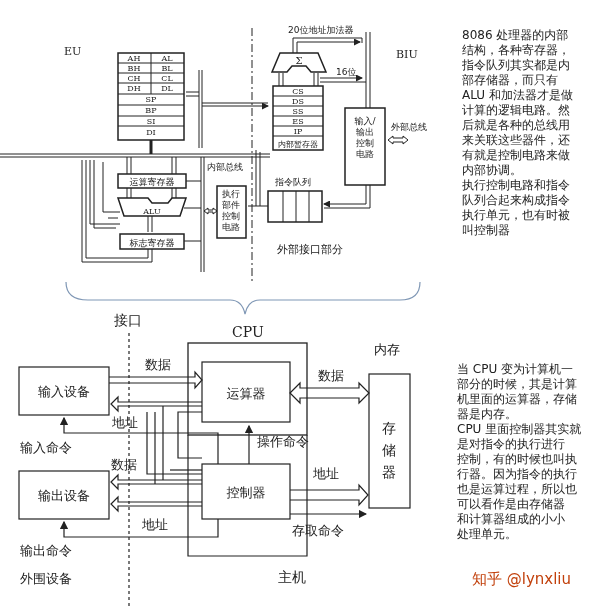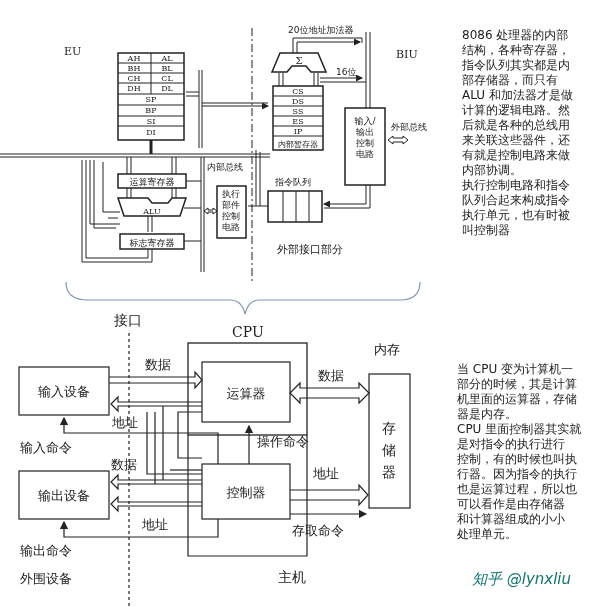"知乎 @lynxliu" .watermark { color: #0f766e -> #c2410c; font-style: italic -> none }
